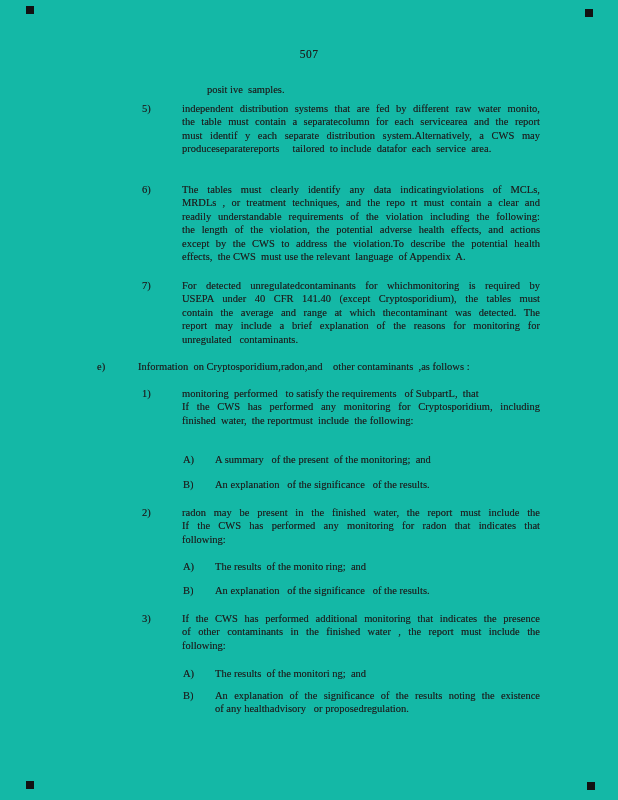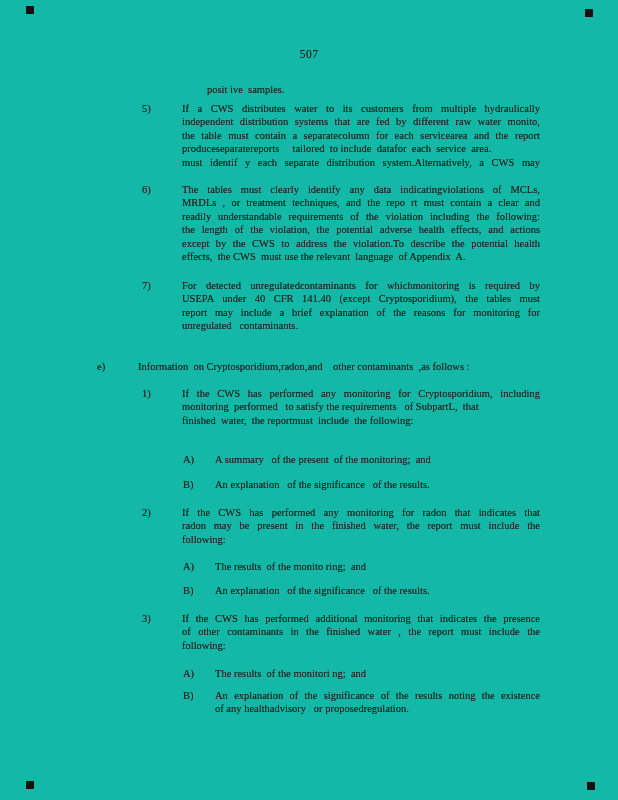"If a CWS distributes water" div.line { html: <div>If a CWS distributes water to its customers from multiple hydraulically</div> -> none }
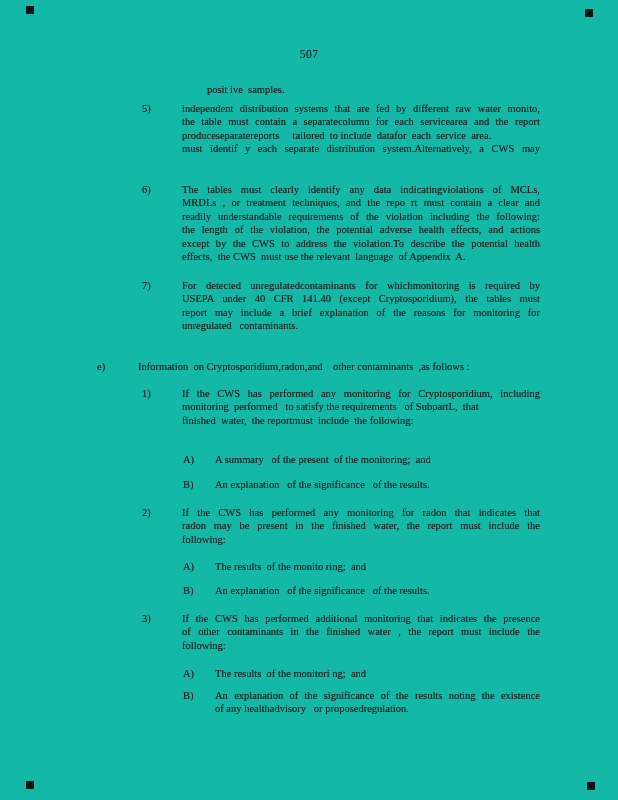"produceseparatereports tailored to" div.line { order: before "must identif y each separate" -> after "must identif y each separate" }
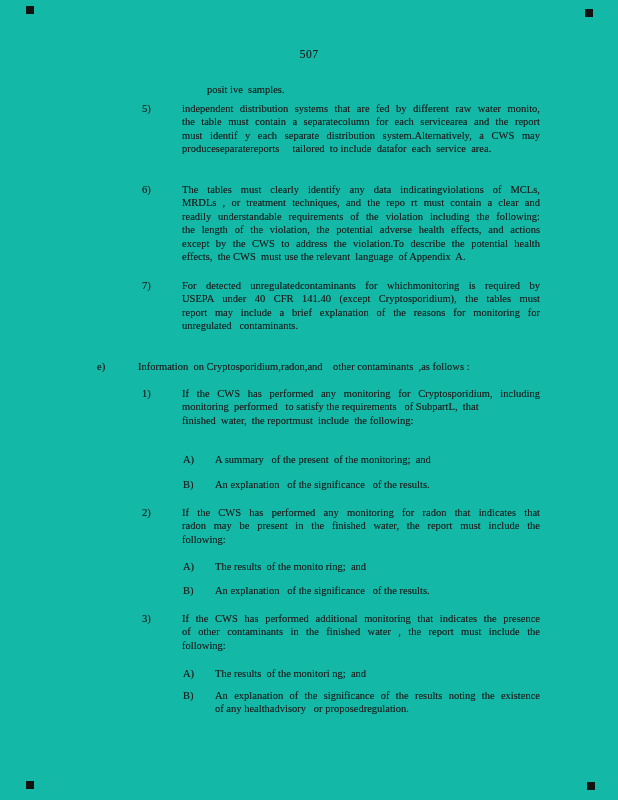"contain the average and range" div.line { html: none -> <div>contain the average and range at which thecontaminant was detected. The</div> }
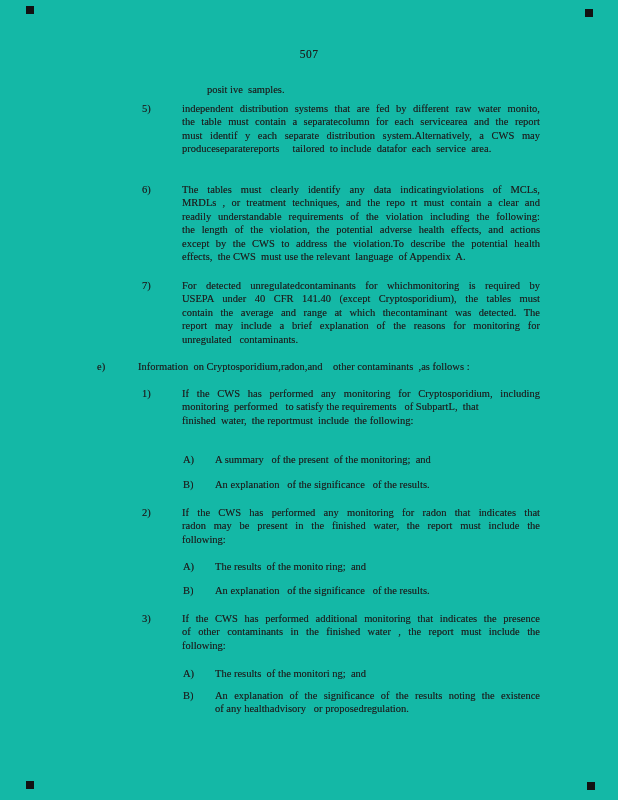"If the CWS has performed any monitoring for Cryptosporidium," div.line { order: before "monitoring performed to satisfy the" -> after "monitoring performed to satisfy the" }
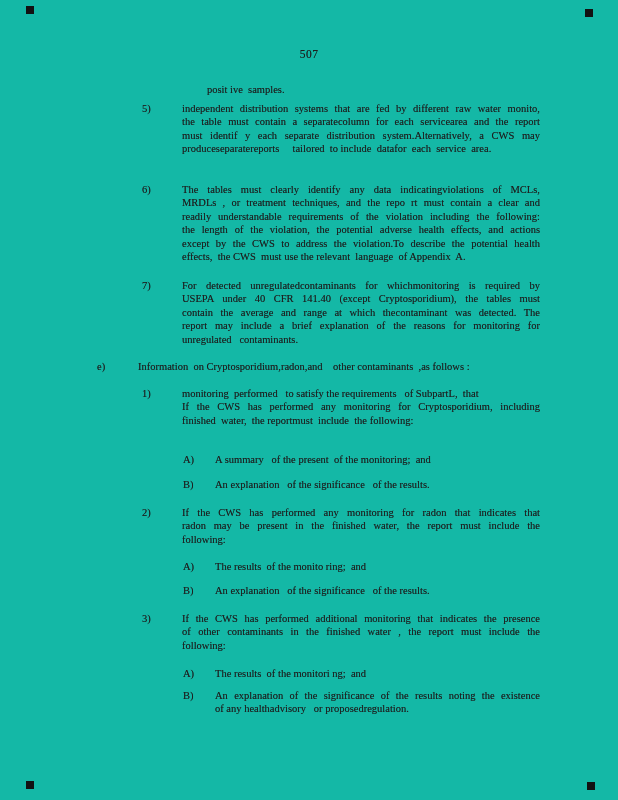"If the CWS has performed any monitoring for radon" div.line { order: before "radon may be present in" -> after "radon may be present in" }
